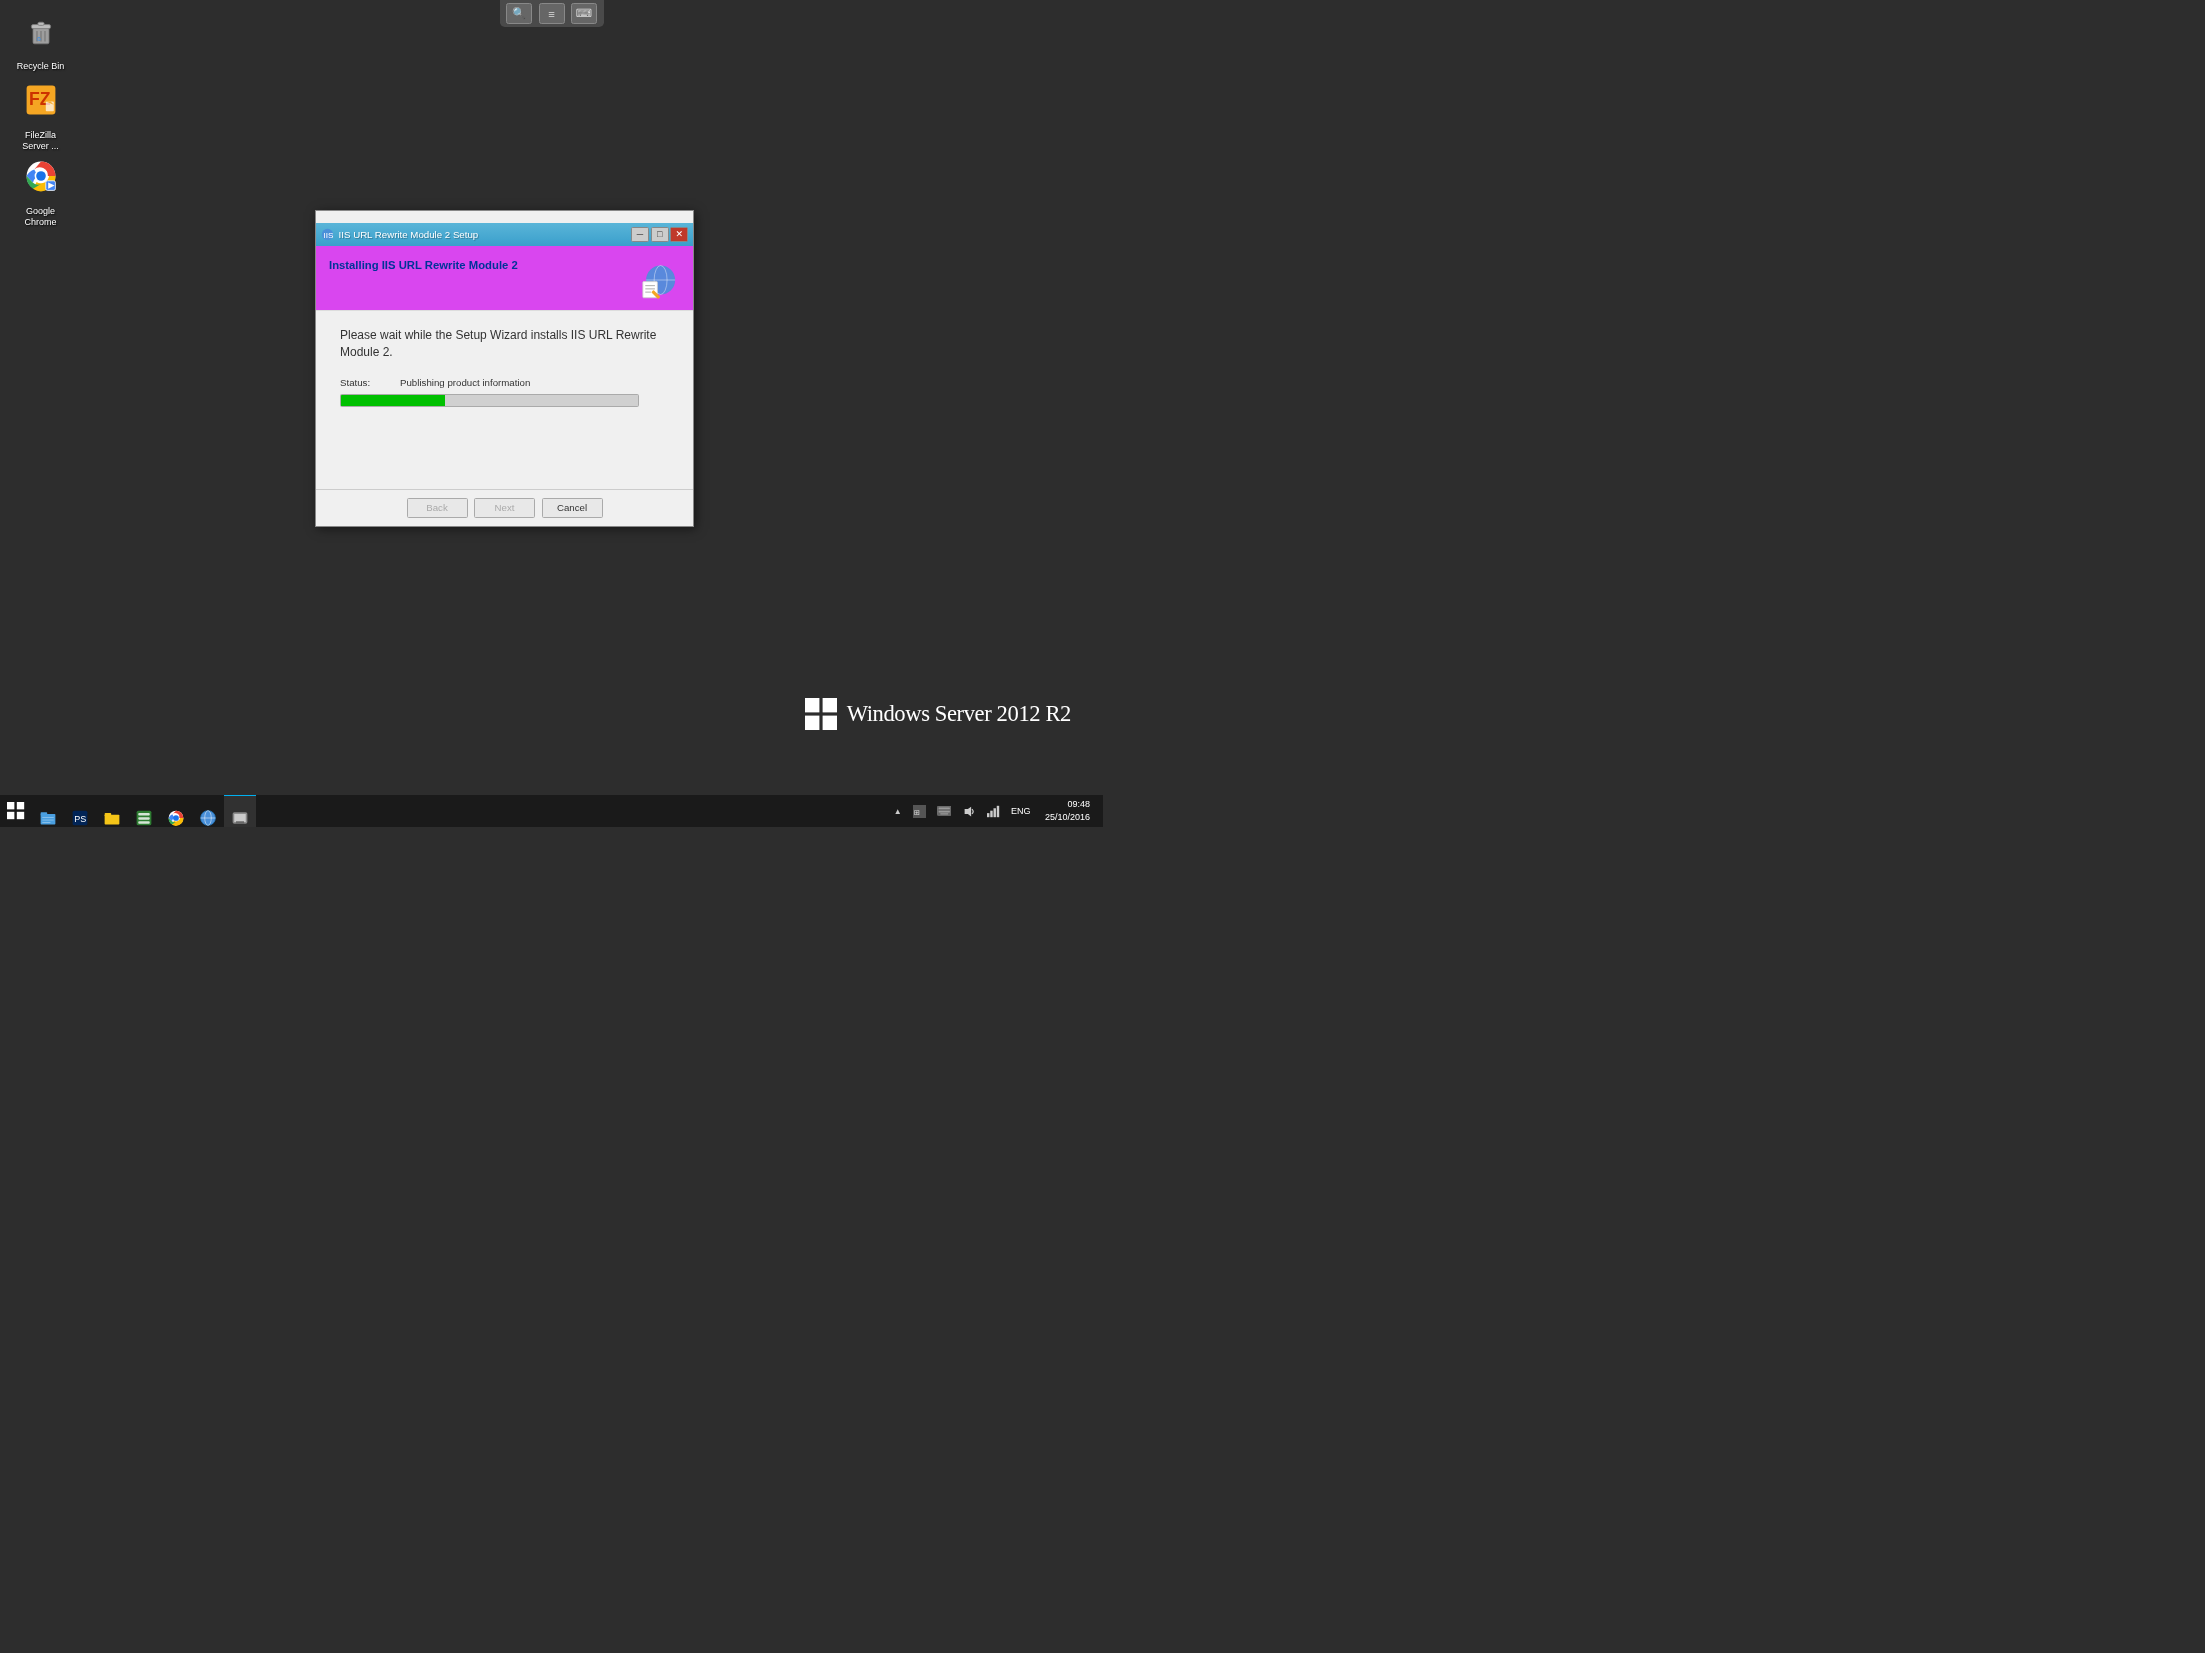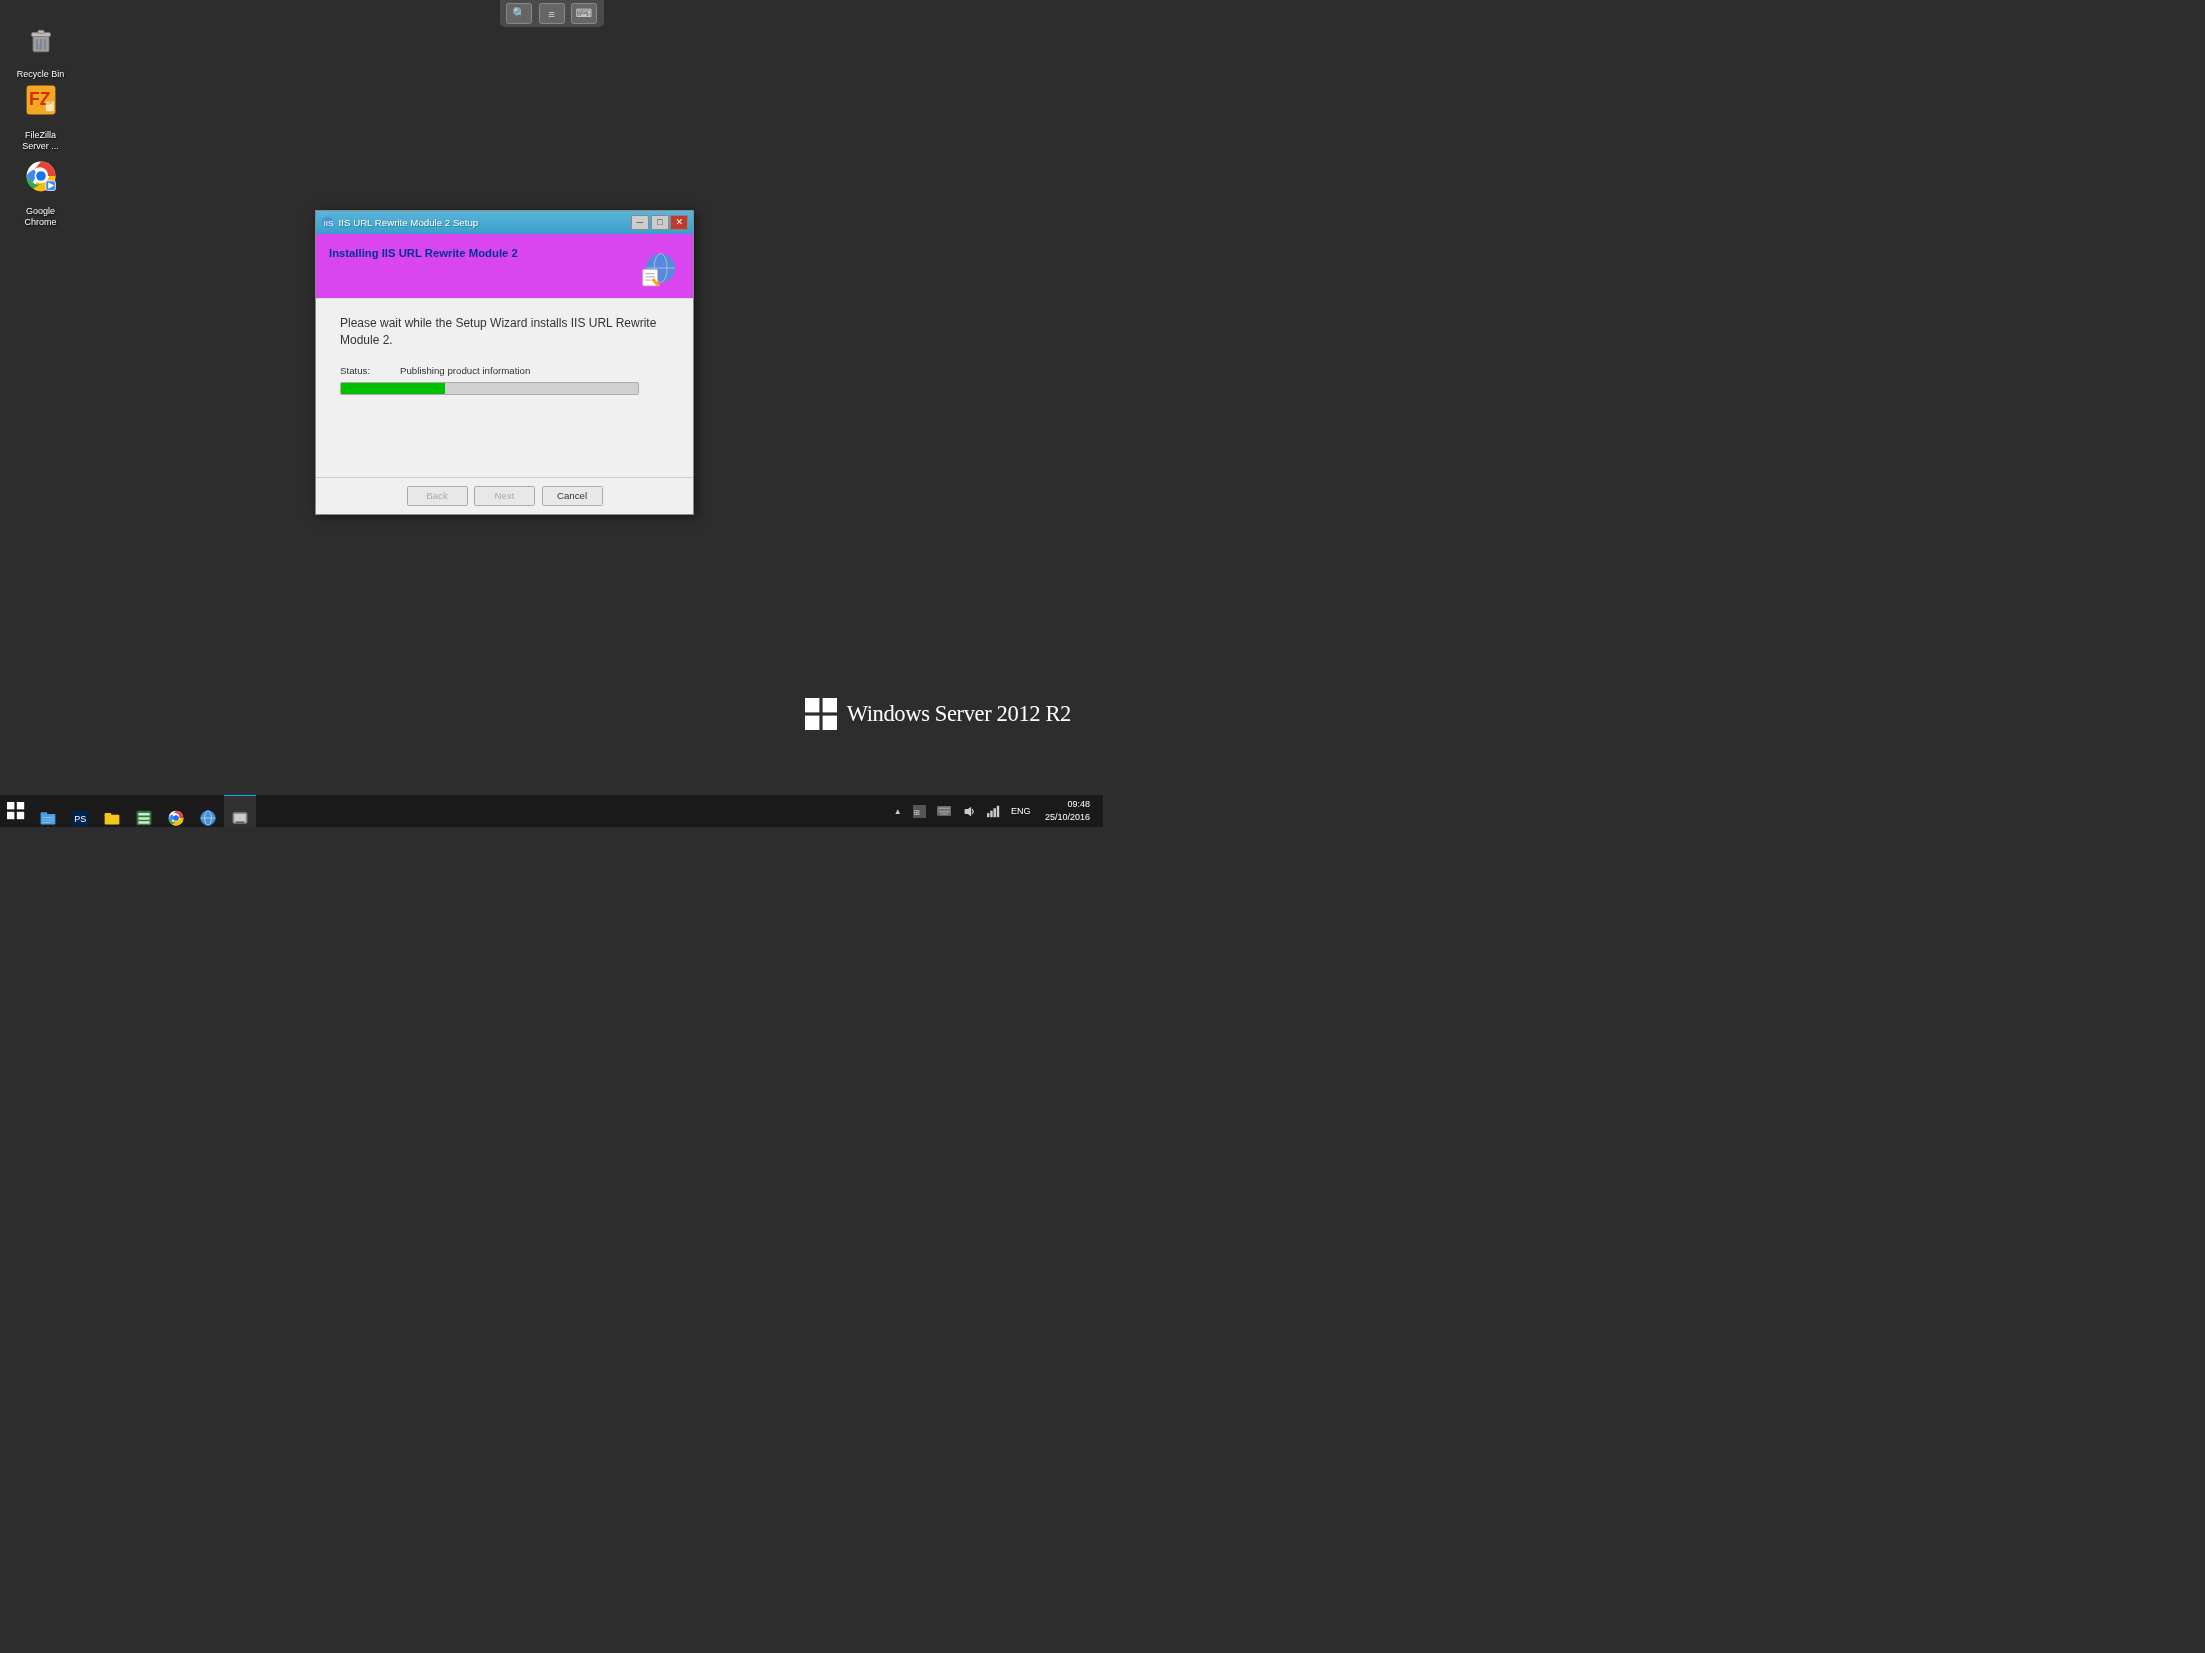"Recycle Bin" div.desktop-icon { top: 20px -> 12px }
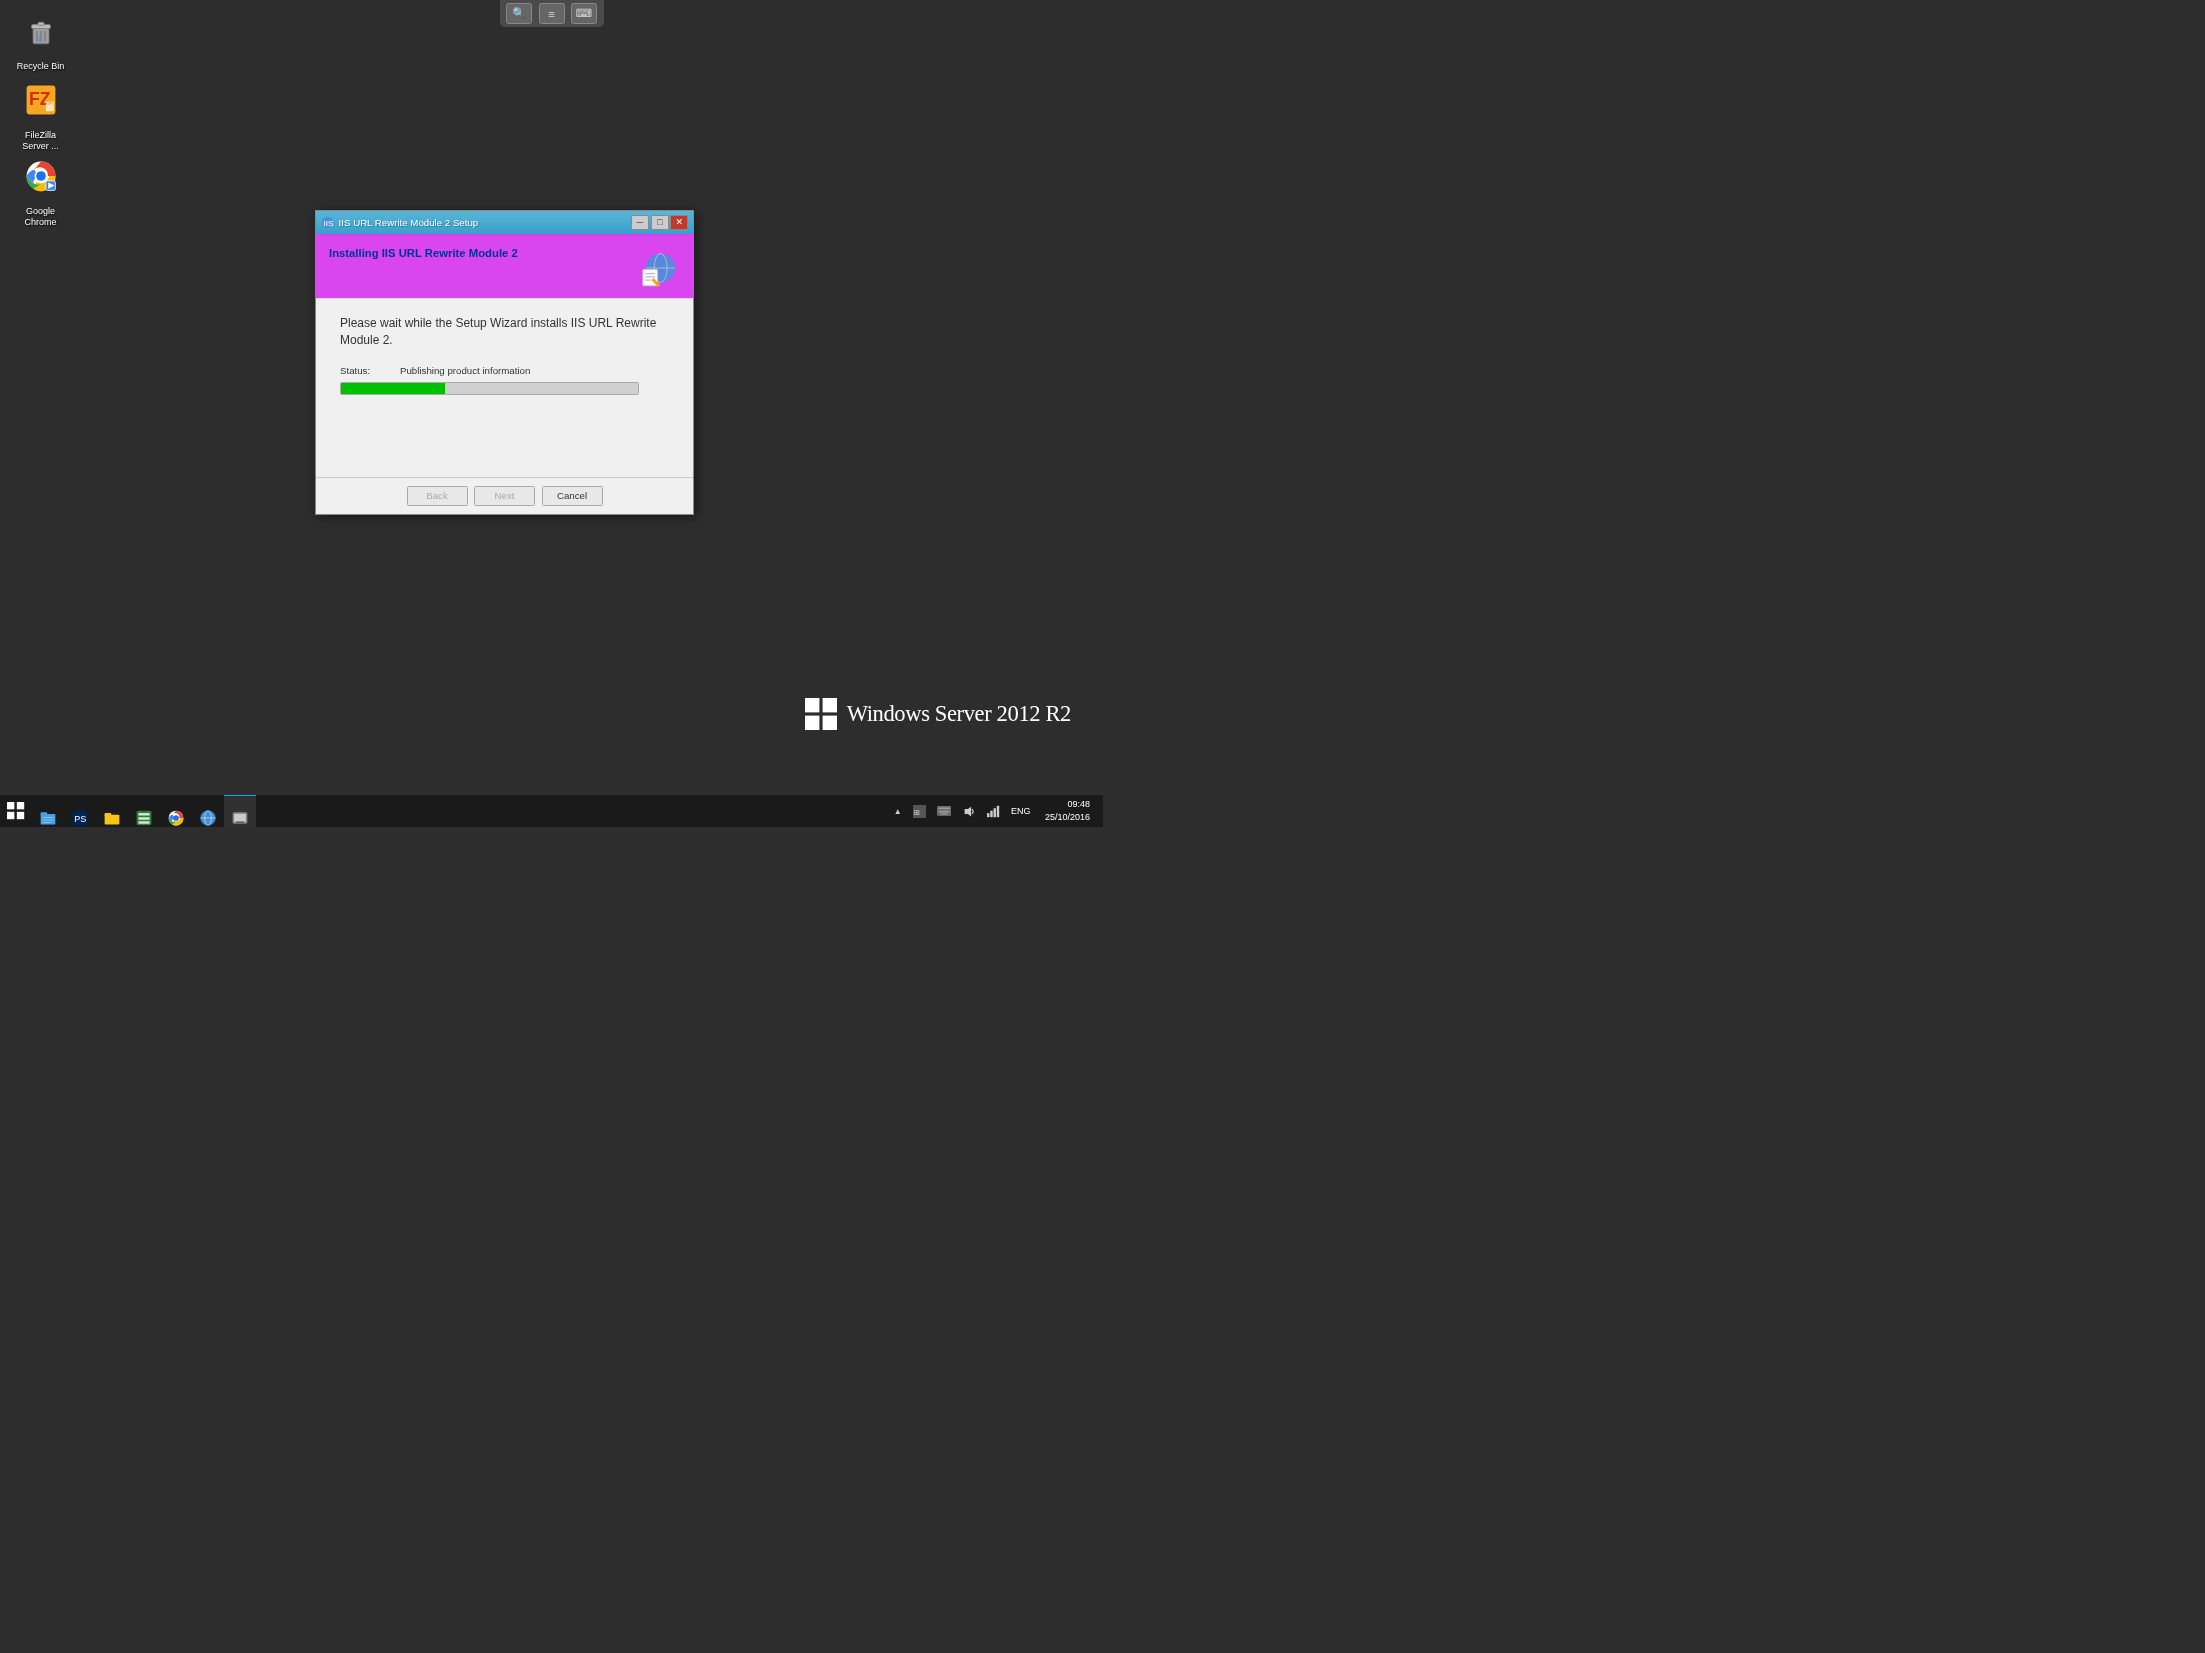"IIS" .dialog-titlebar { margin-top: none -> 12px }
